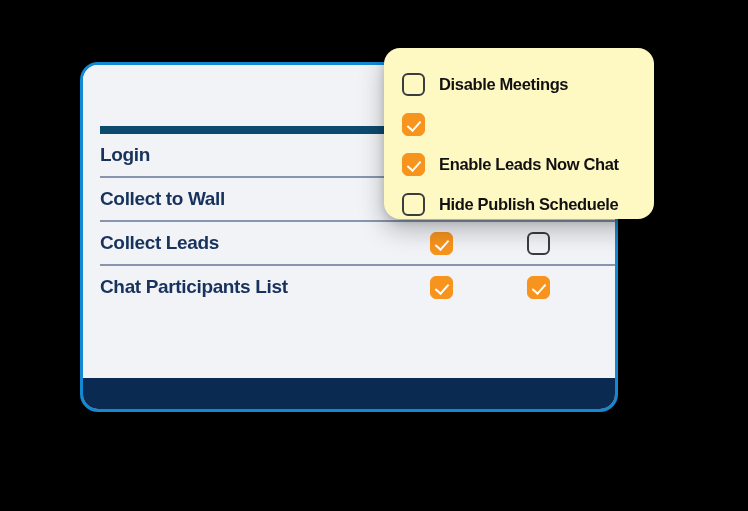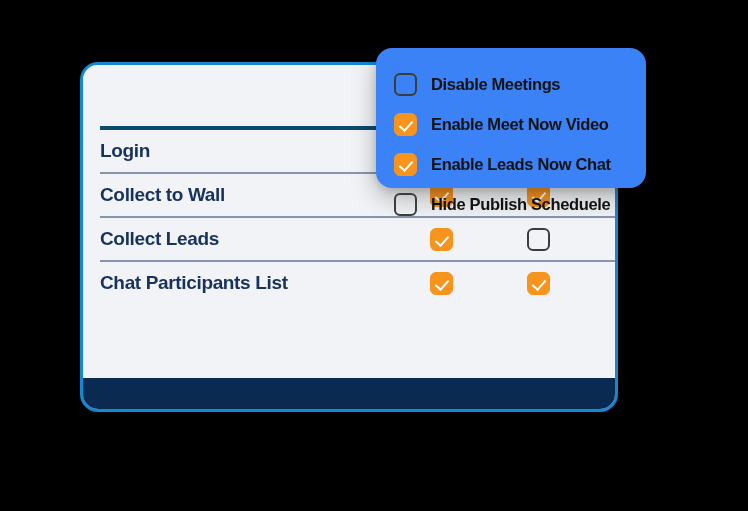"Disable Meetings" #meetings-popup { background: #3b82f6 -> #fef9c3; height: 140px -> 171px; left: 376px -> 384px }
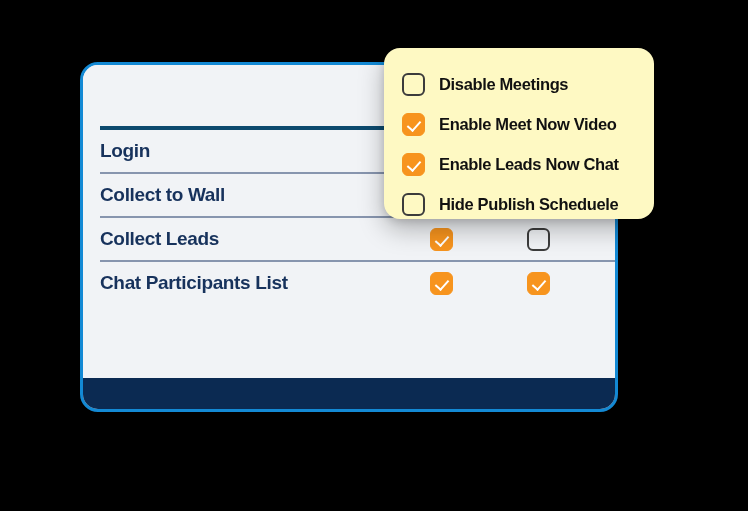"Enable Meet Now Video" span.popup-label { html: <span>Enable Meet Now Video</span> -> none }
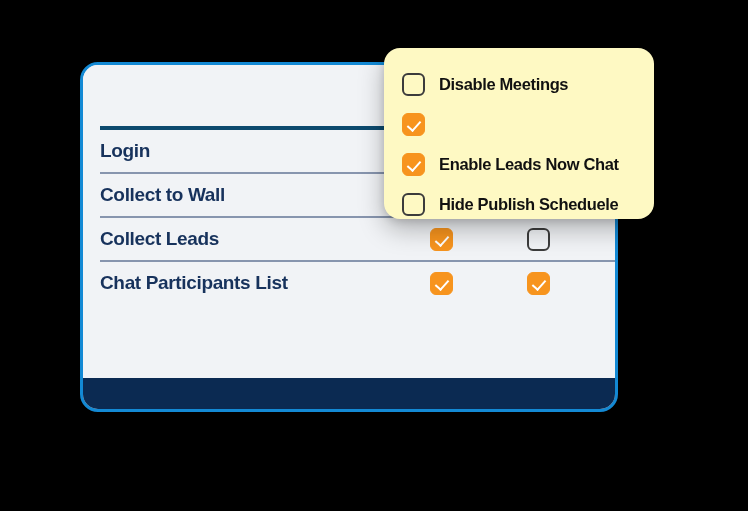"Login" #permissions-table tr:first-child td { border-top: 4px solid #0c4a6e -> 8px solid #0c4a6e }
